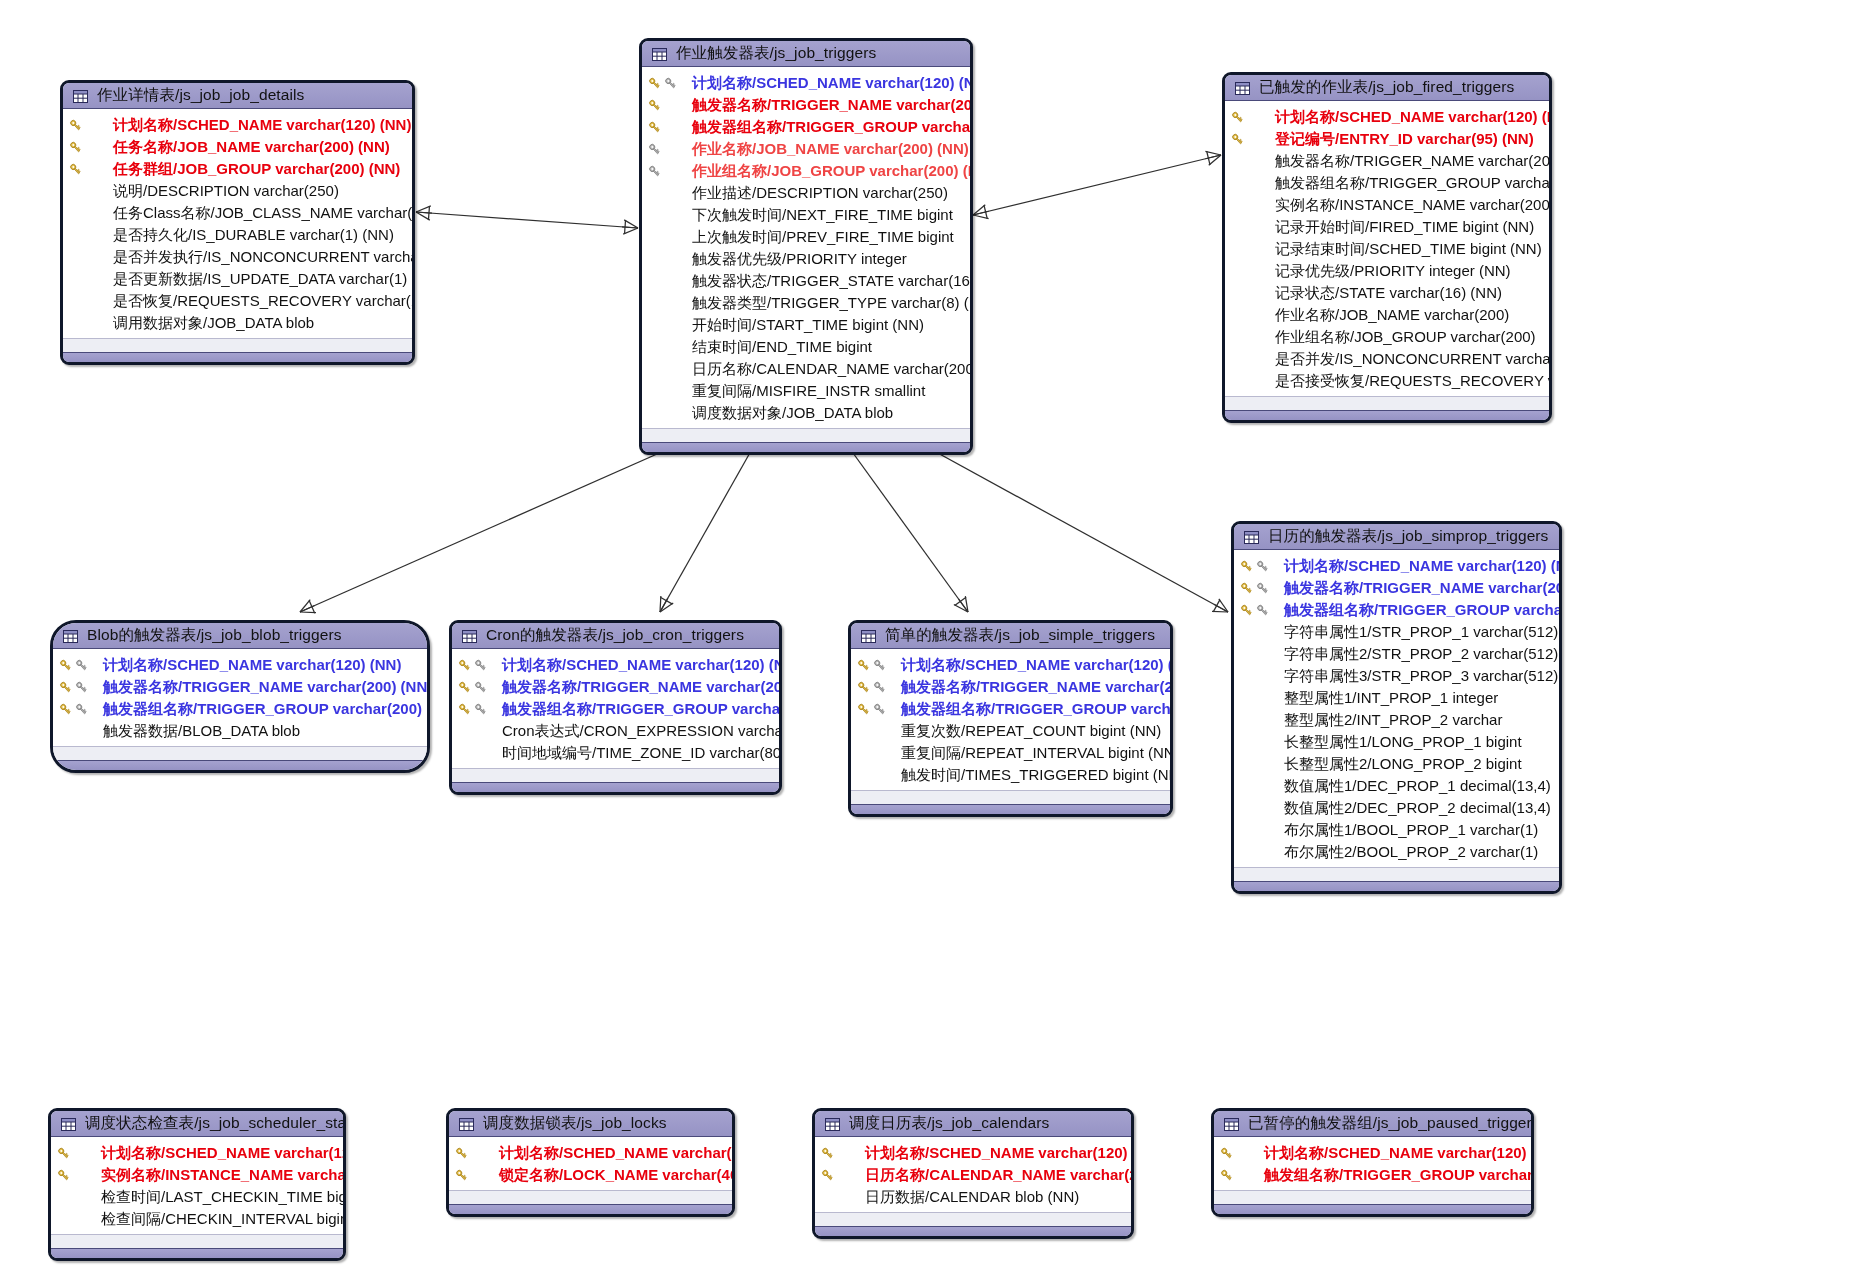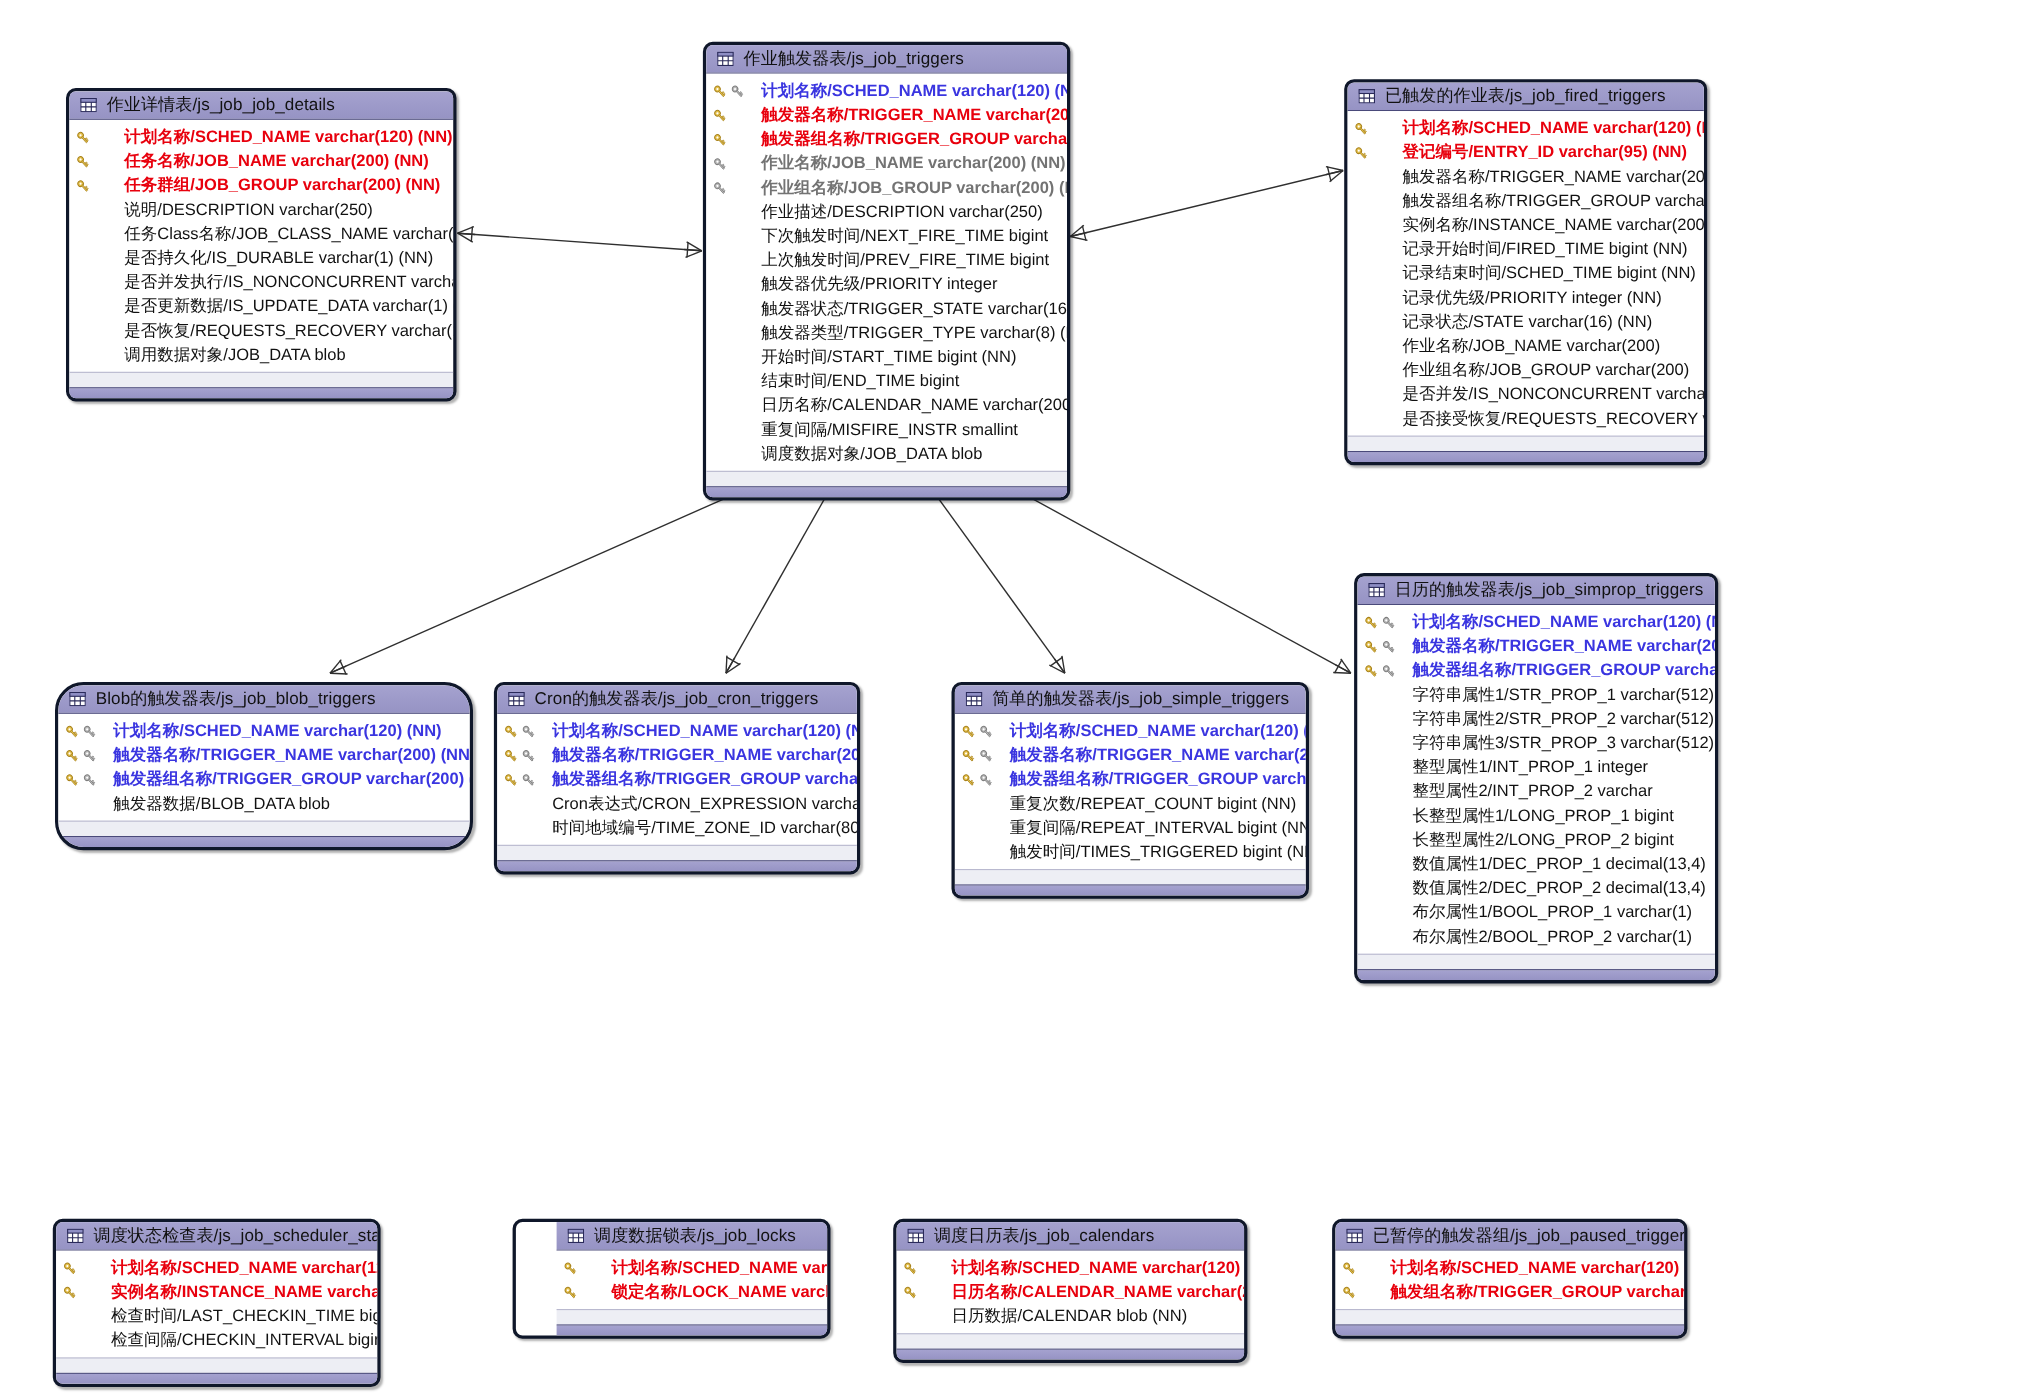"作业名称/JOB_NAME varchar(200) (NN)" .c-green { color: #737373 -> #ef4444 }
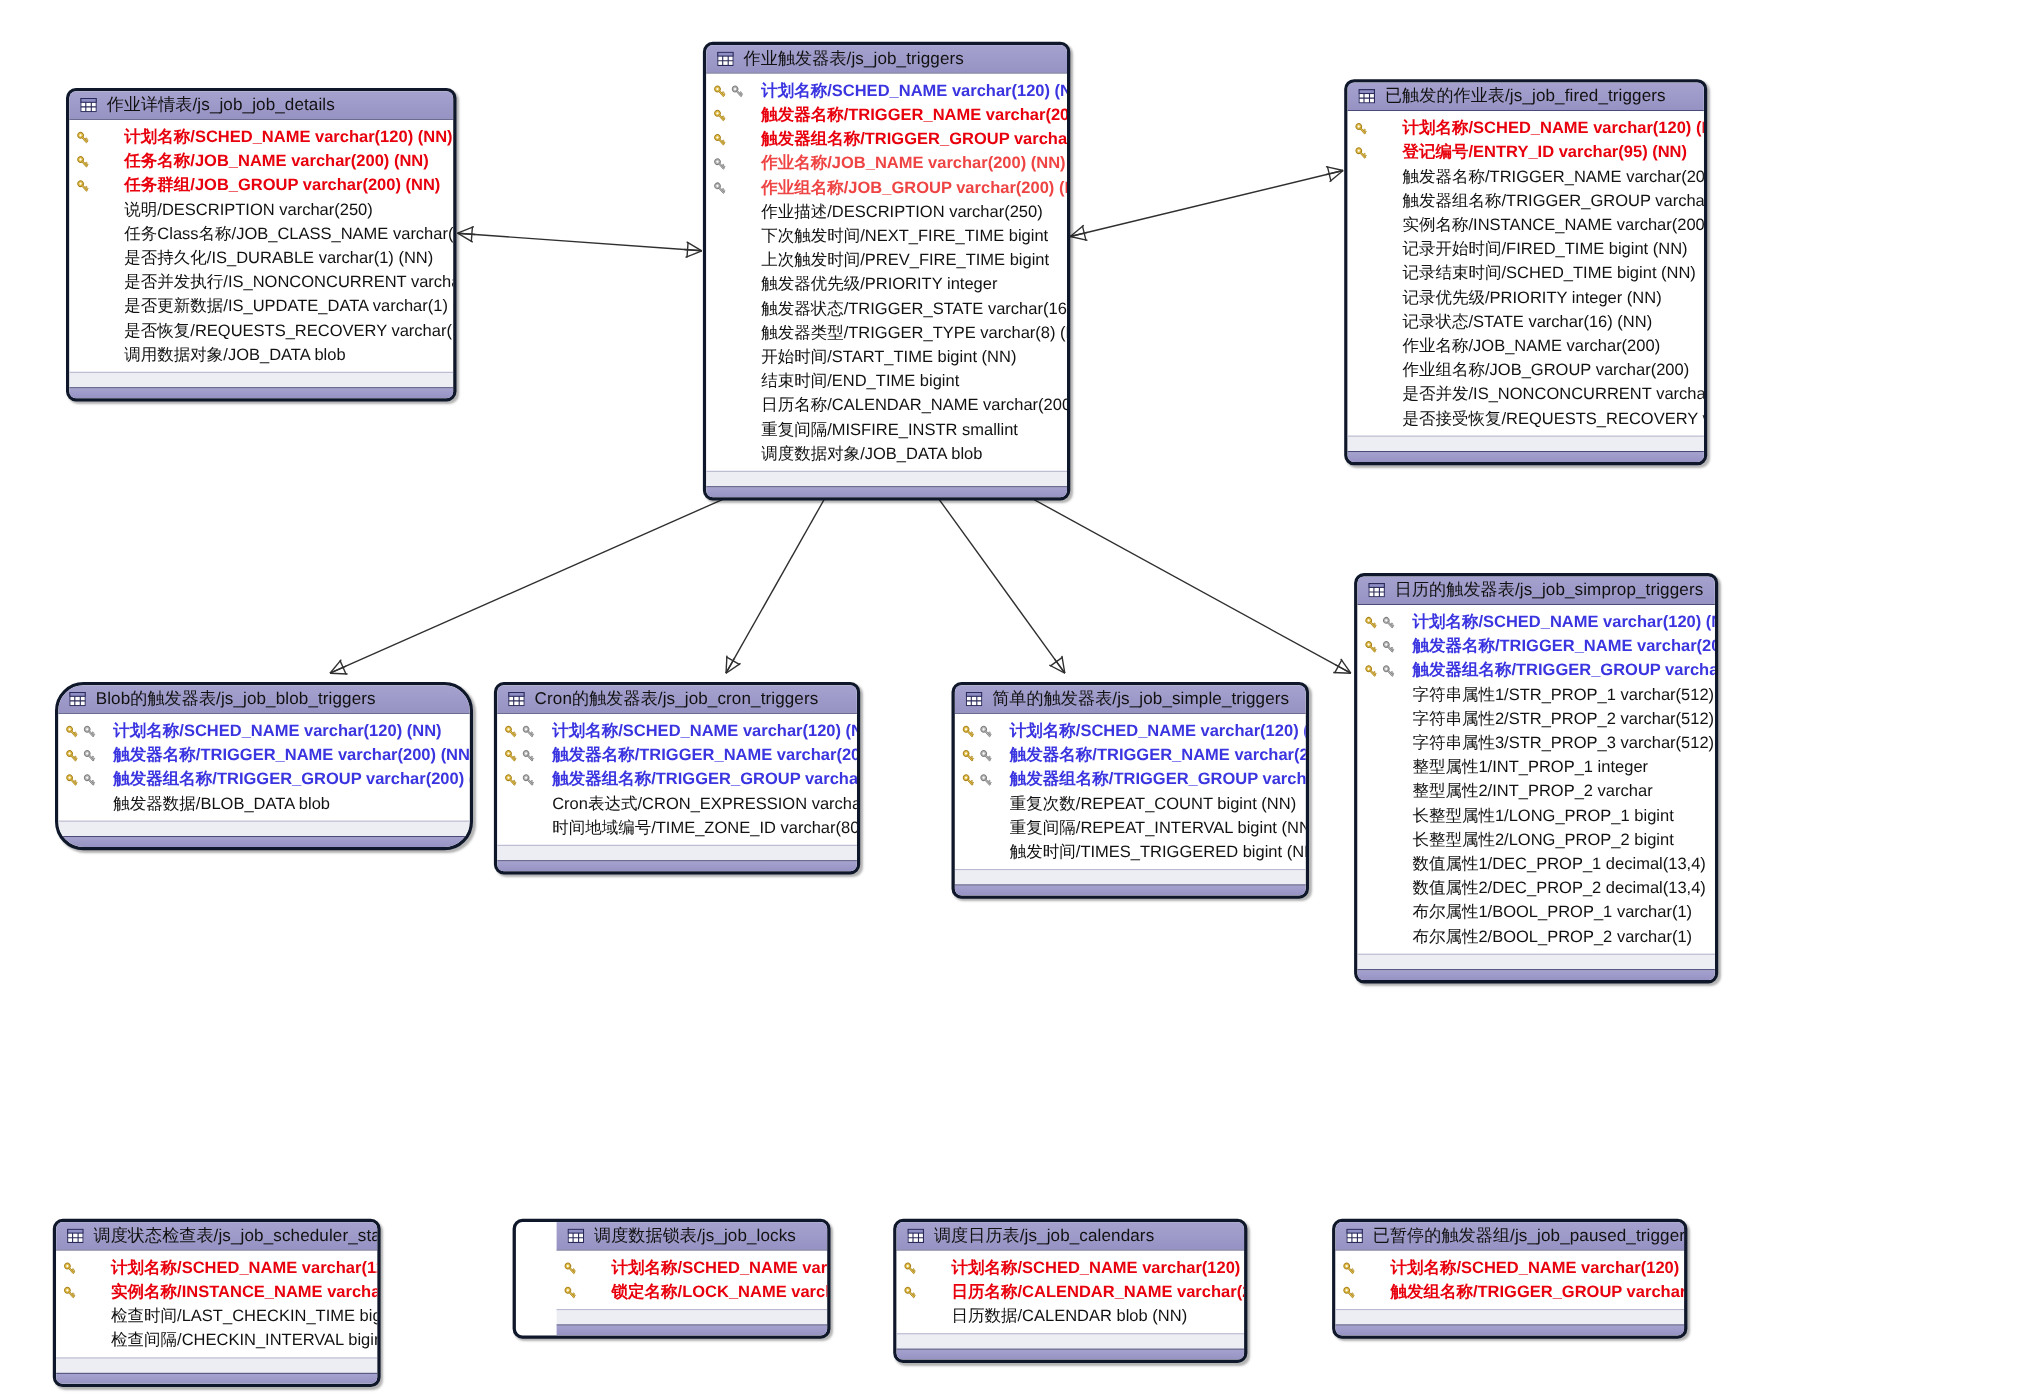"简单的触发器表/js_job_simple_triggers" div.entity { margin-left: 17px -> none }
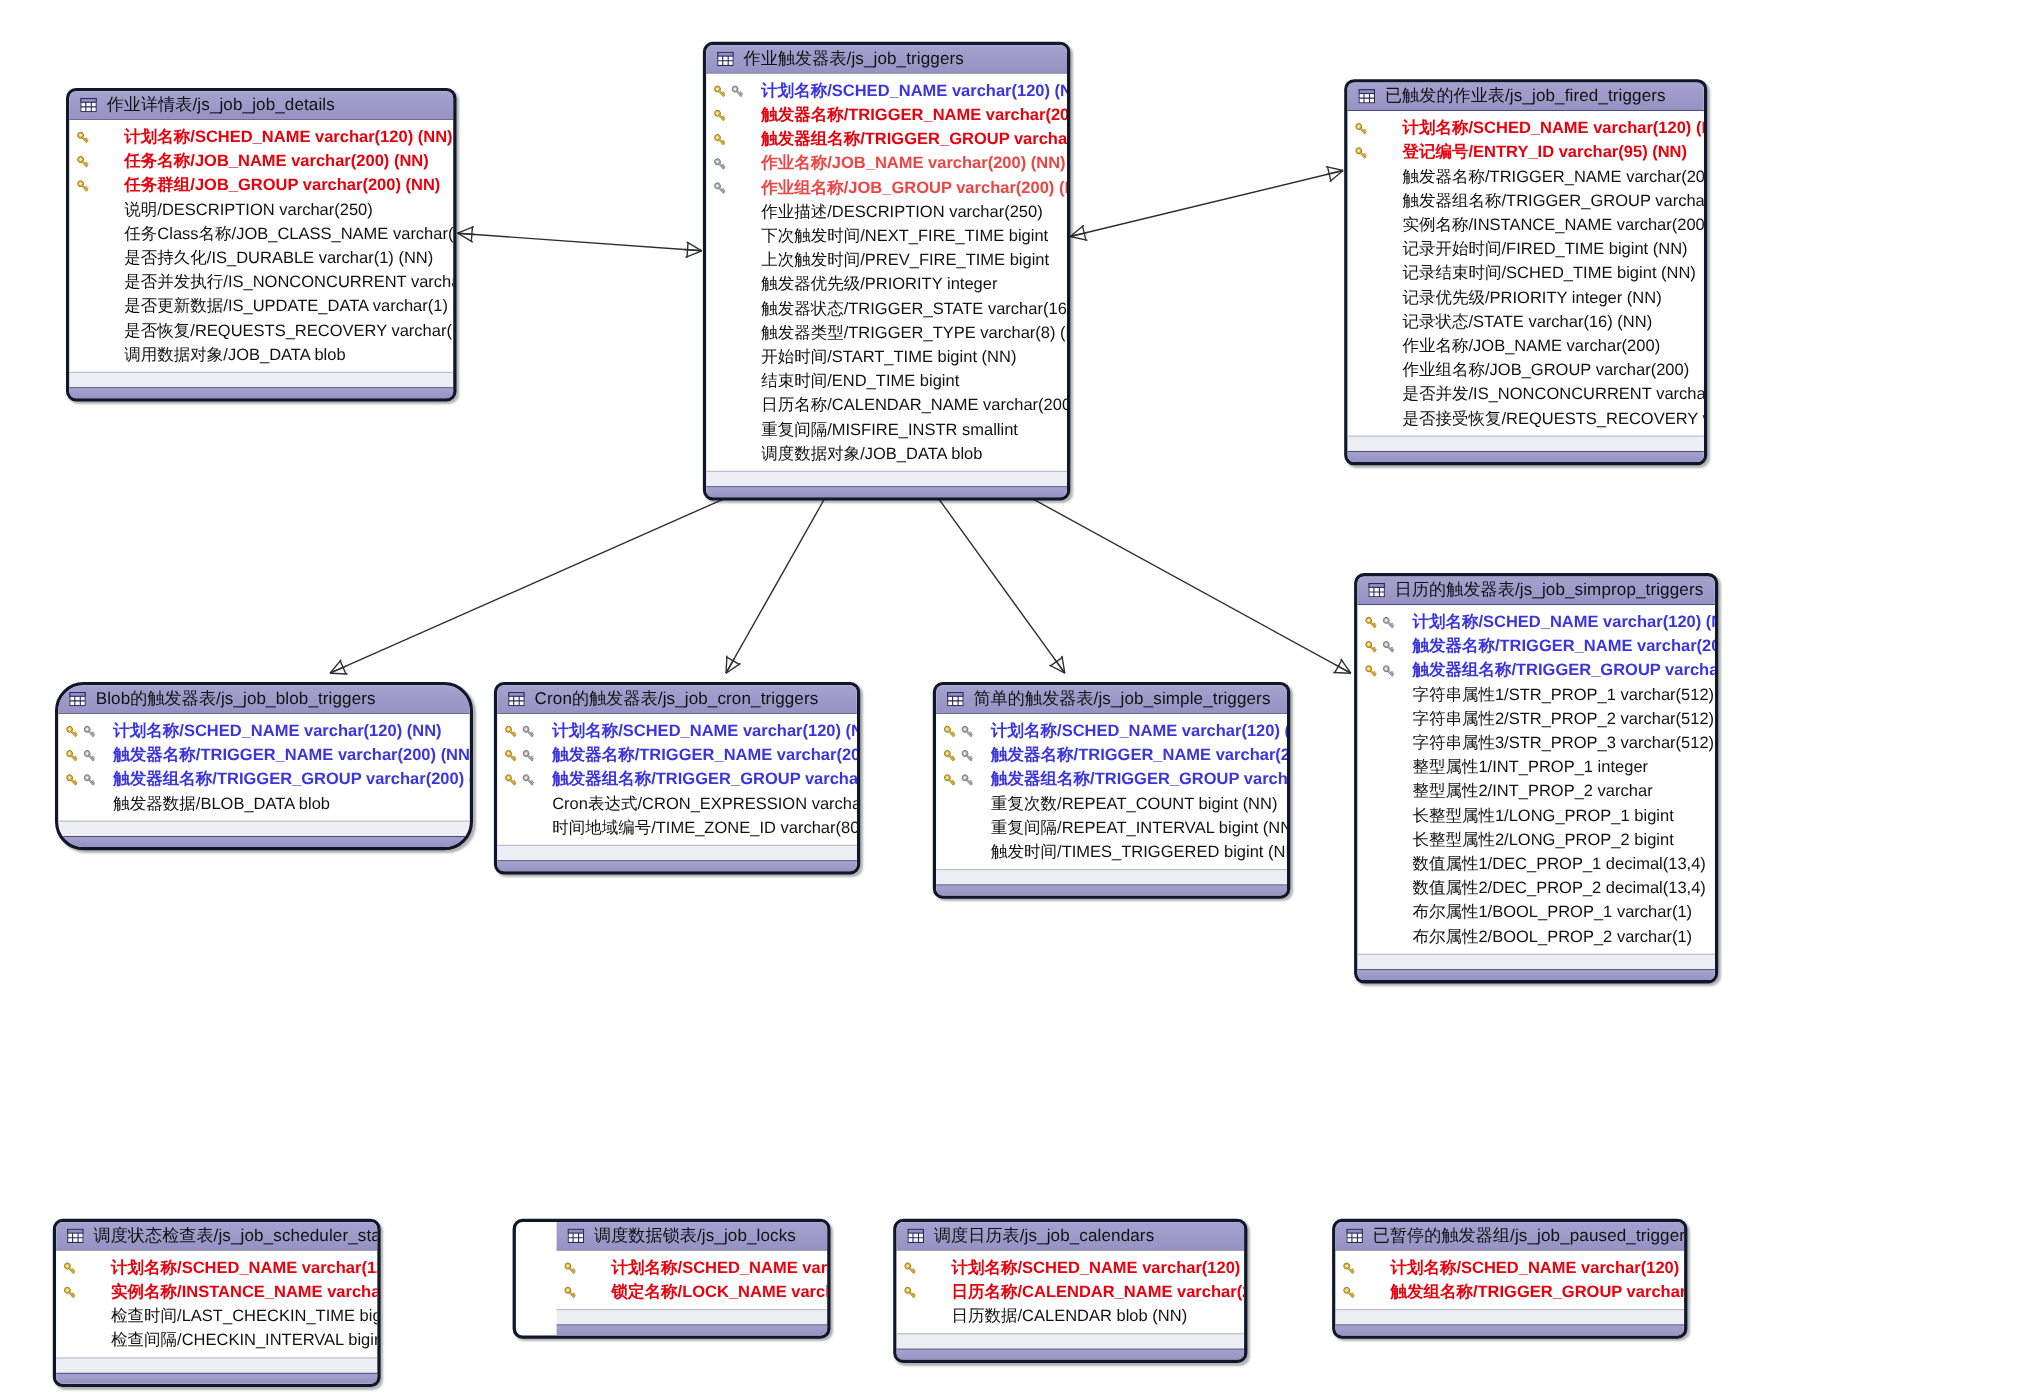"调度数据锁表/js_job_locks" div.entity { left: 466px -> 446px; padding-left: 37px -> none }
